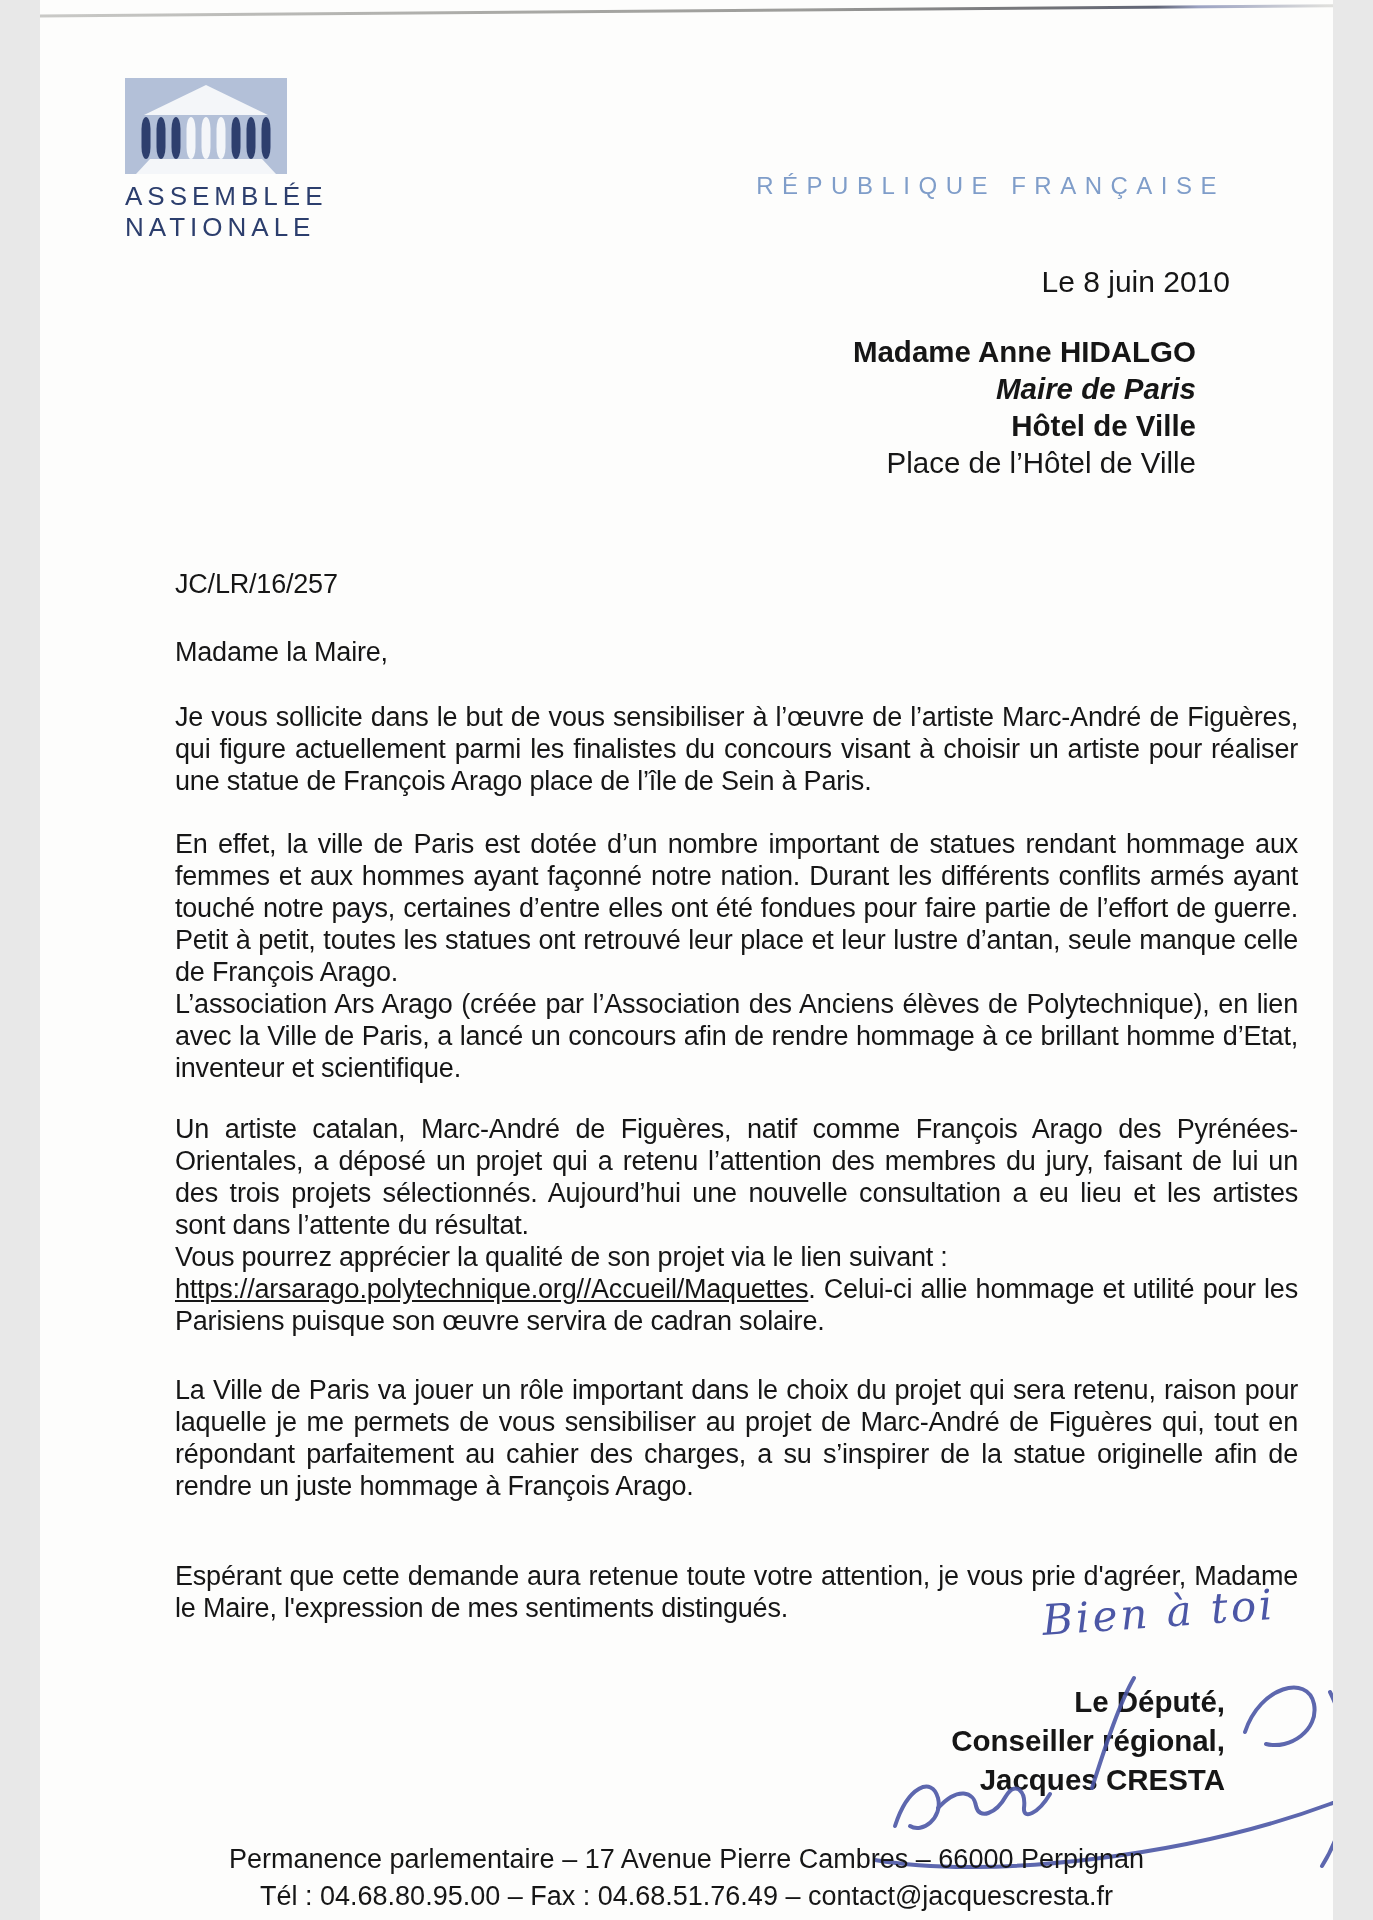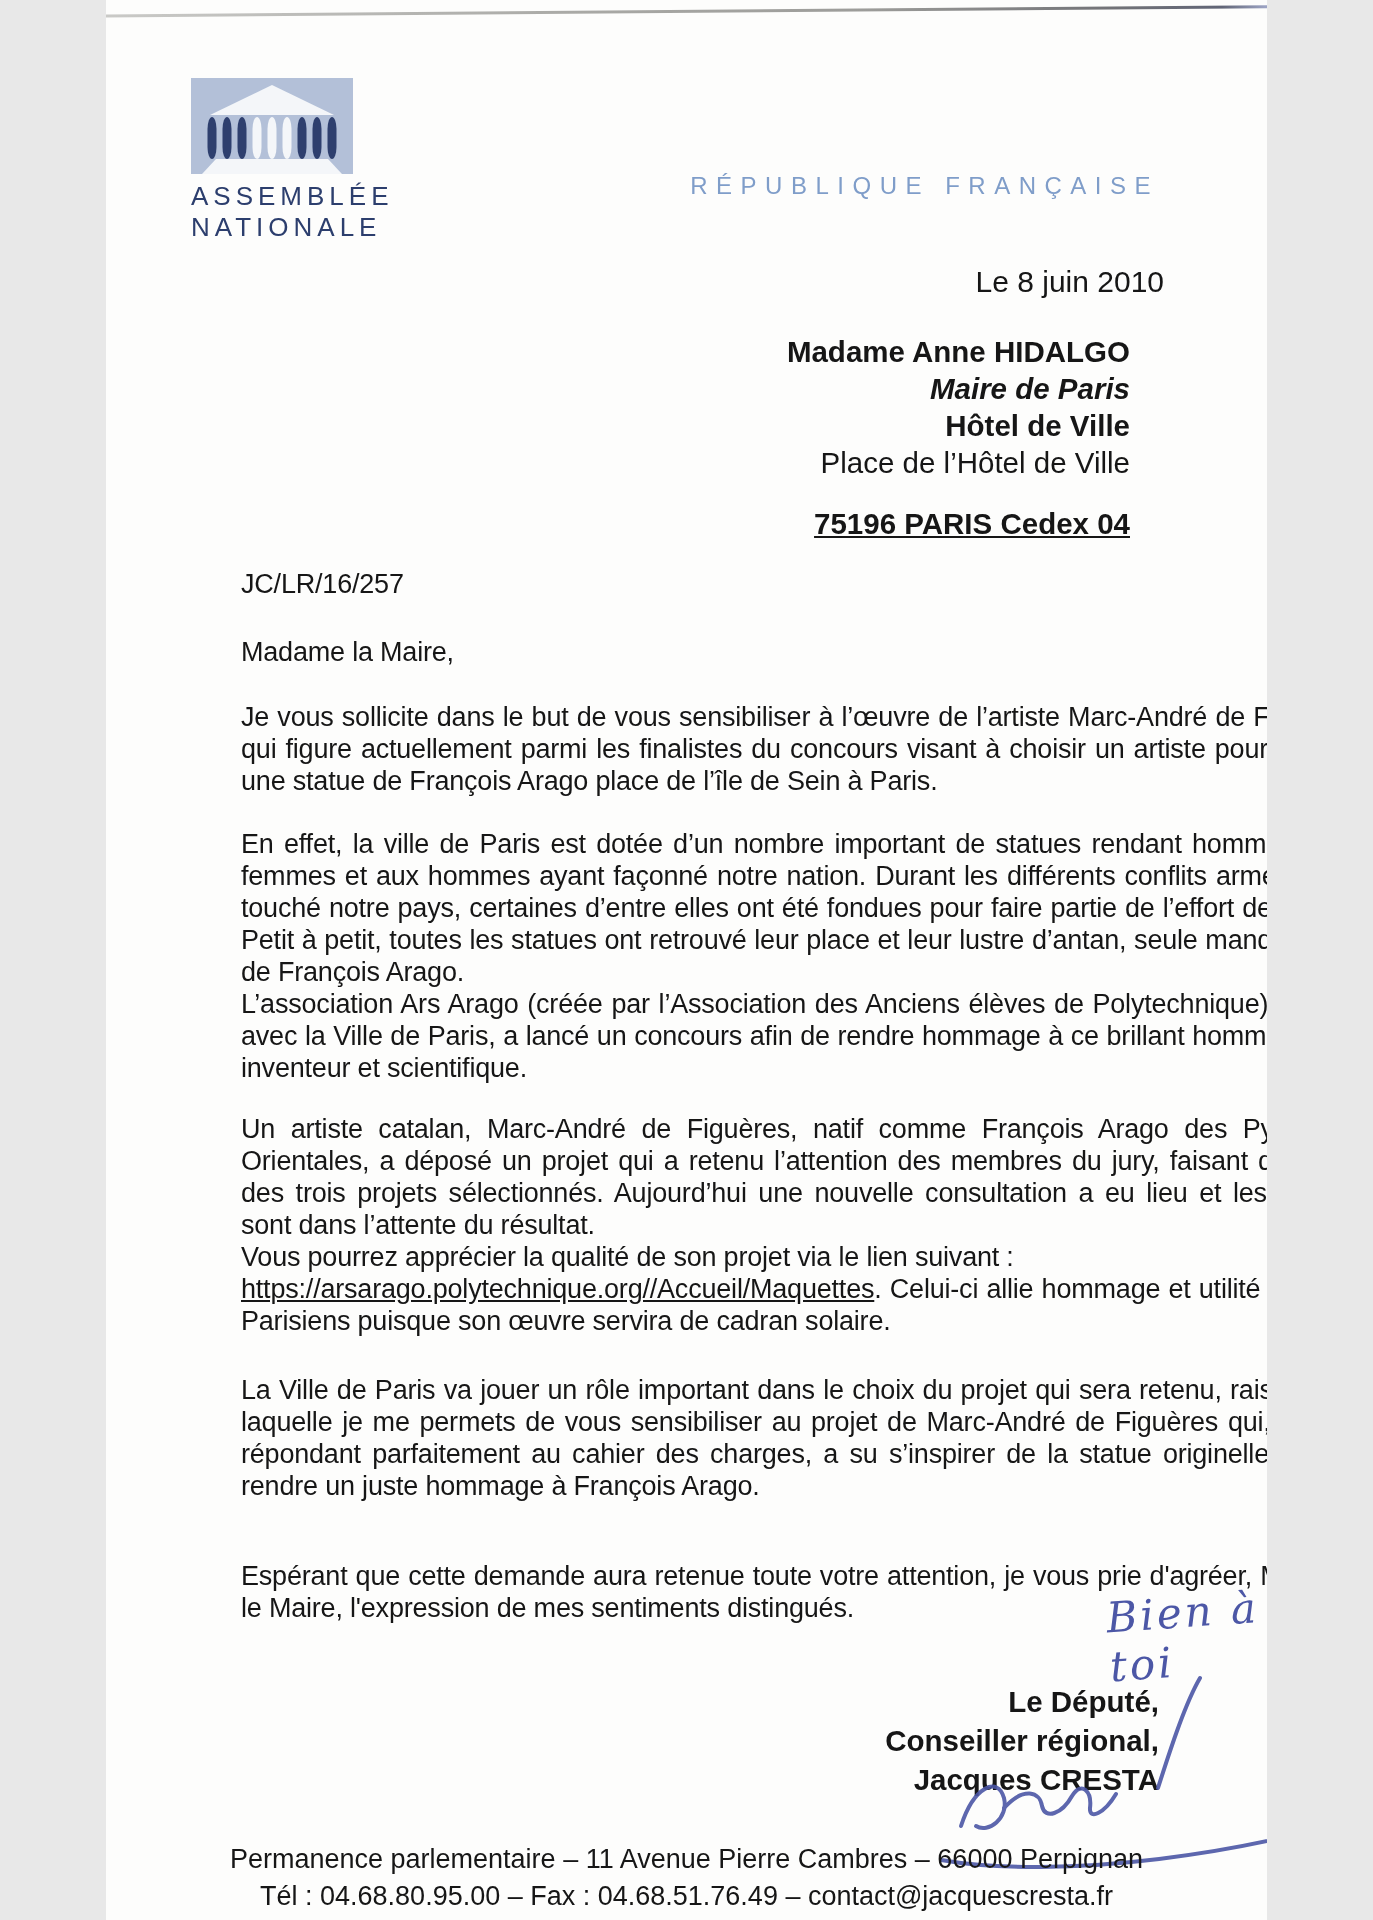"ASSEMBLÉE" .page { width: 1161px -> 1293px }
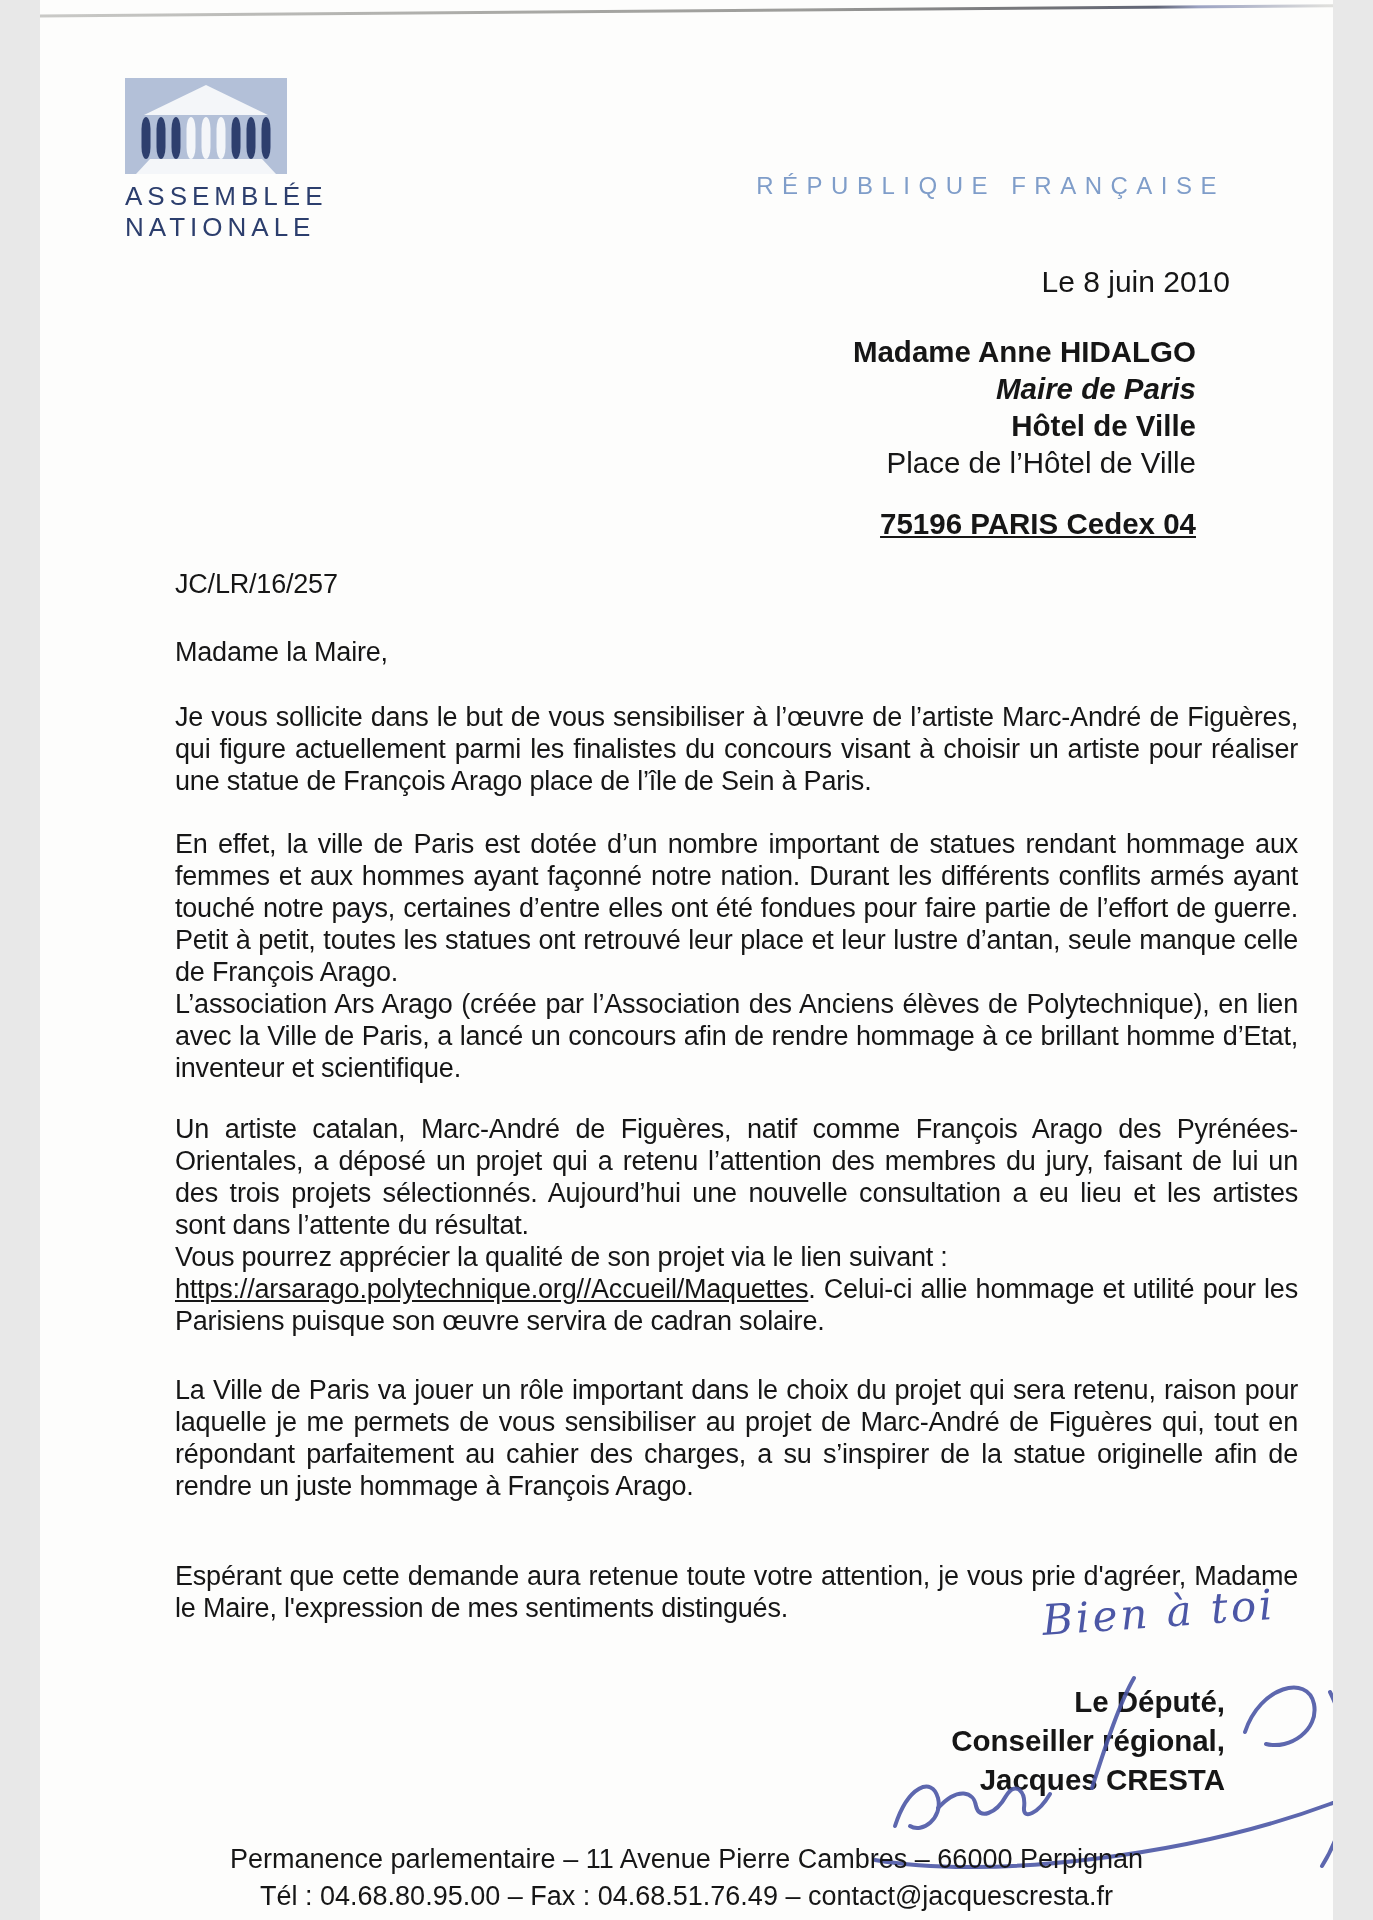"75196 PARIS Cedex 04" div.postal { html: <div>75196 PARIS Cedex 04</div> -> none }
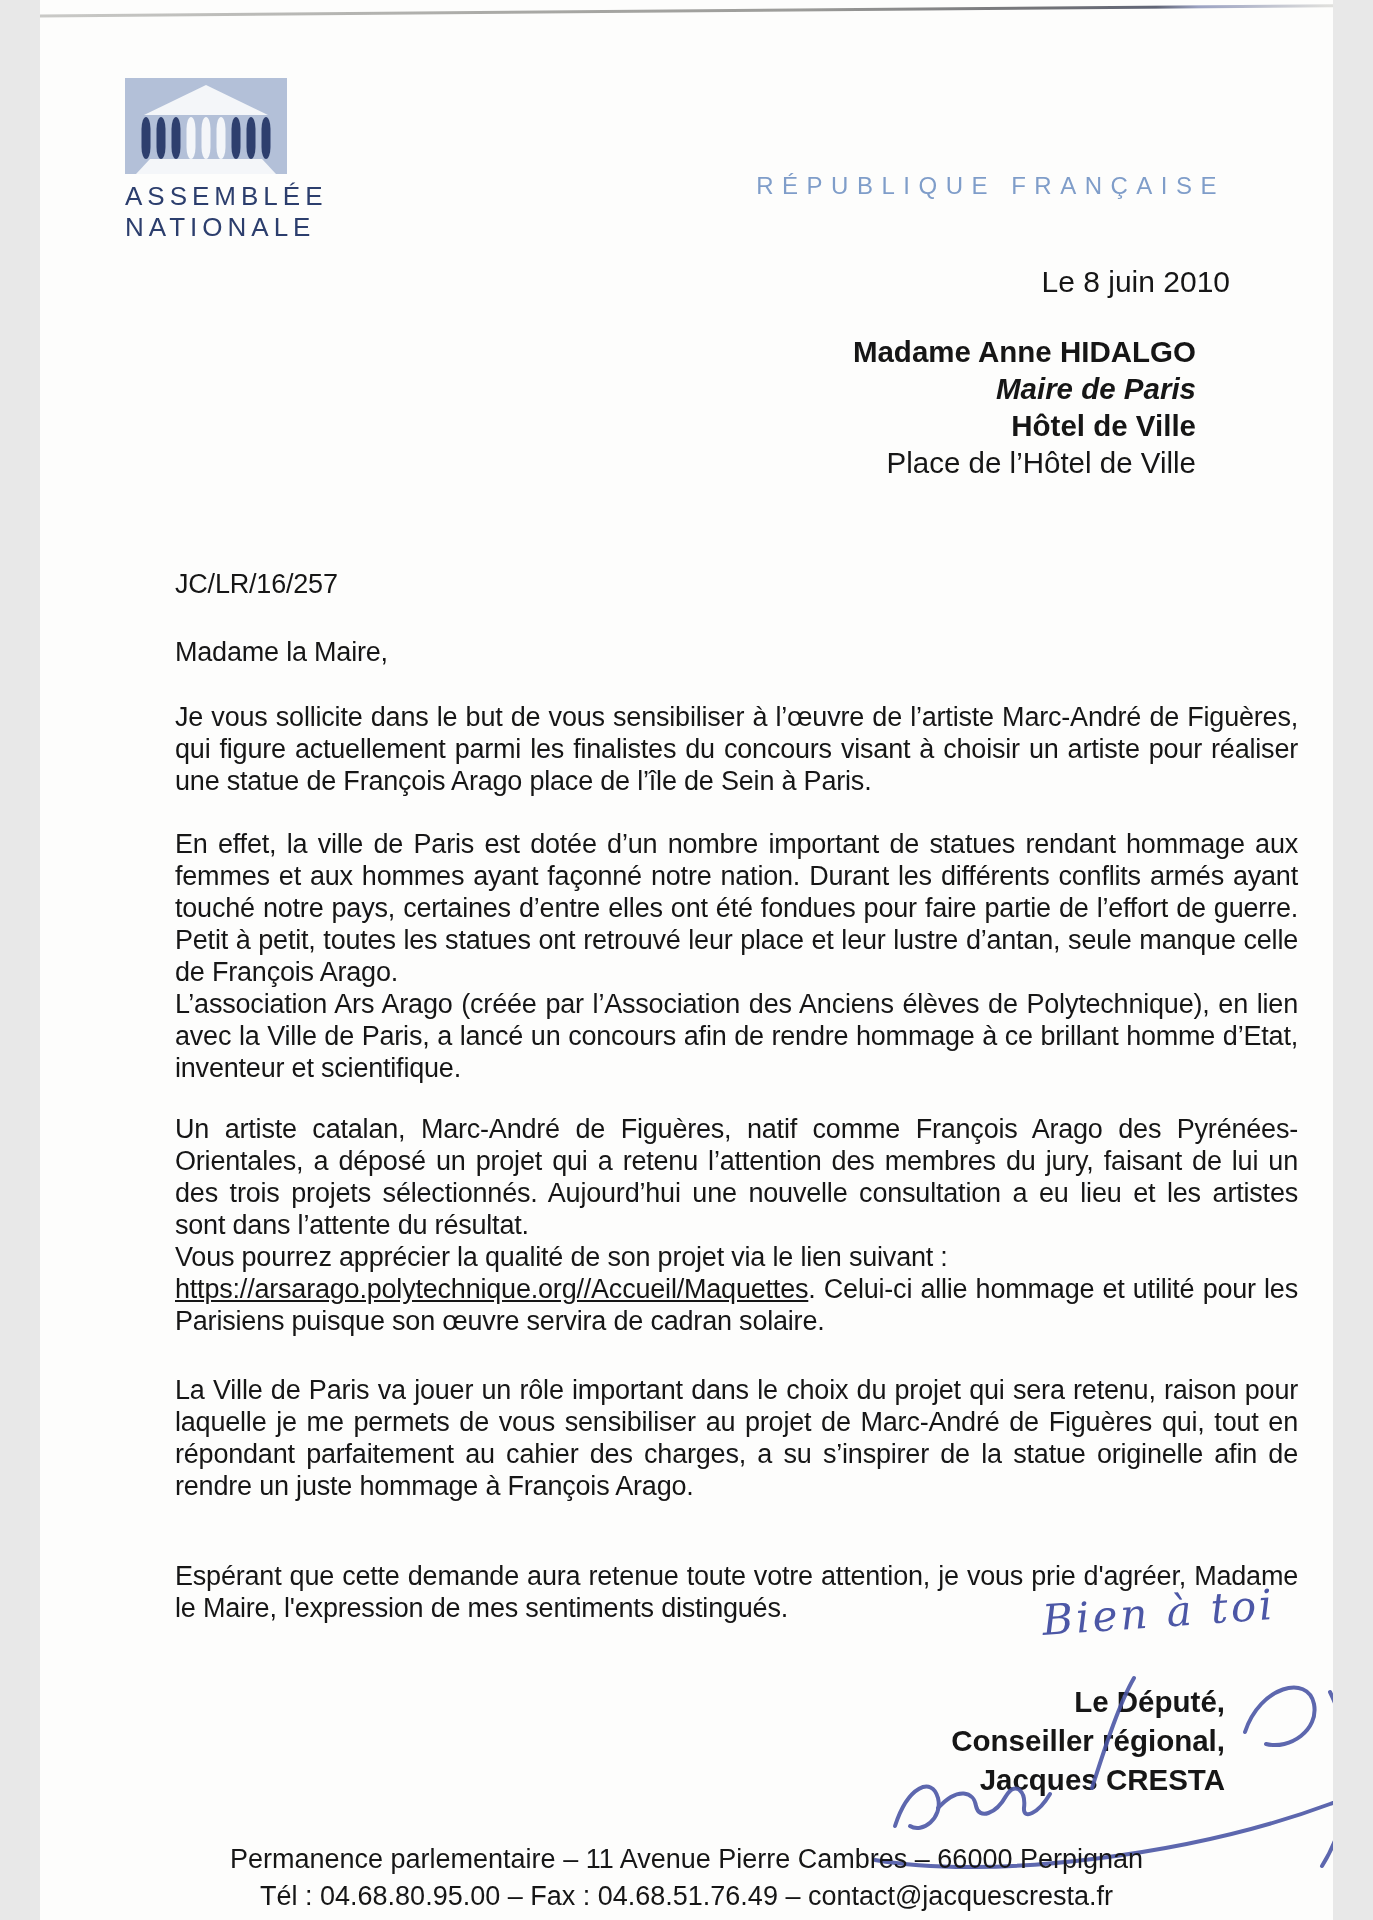"Permanence parlementaire – 11 Avenue" div { text: 11 -> 17 }
